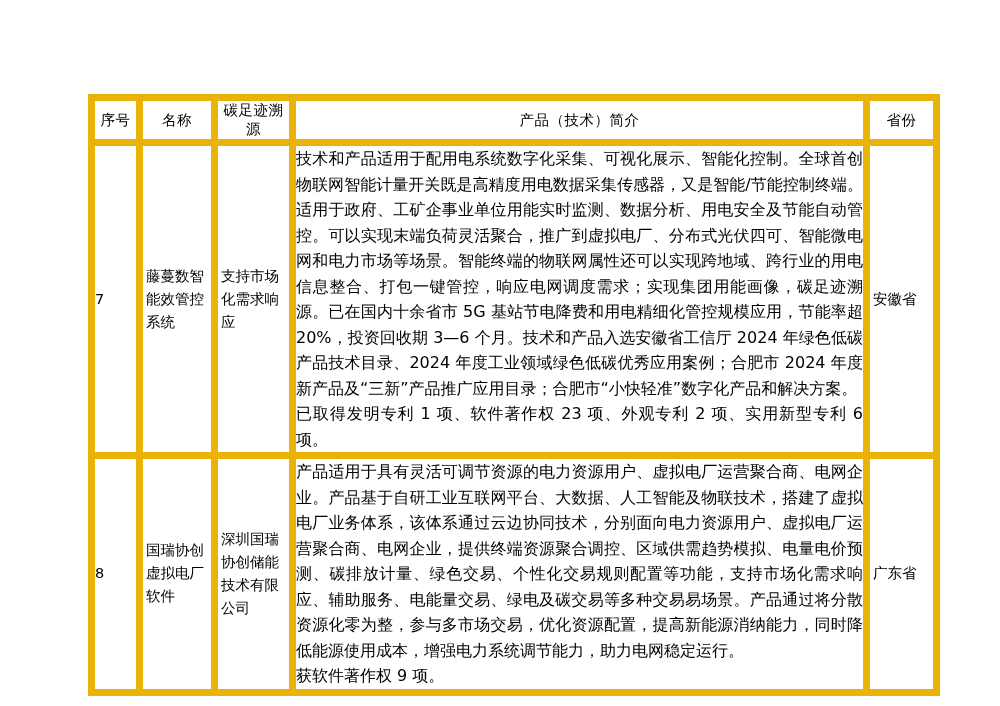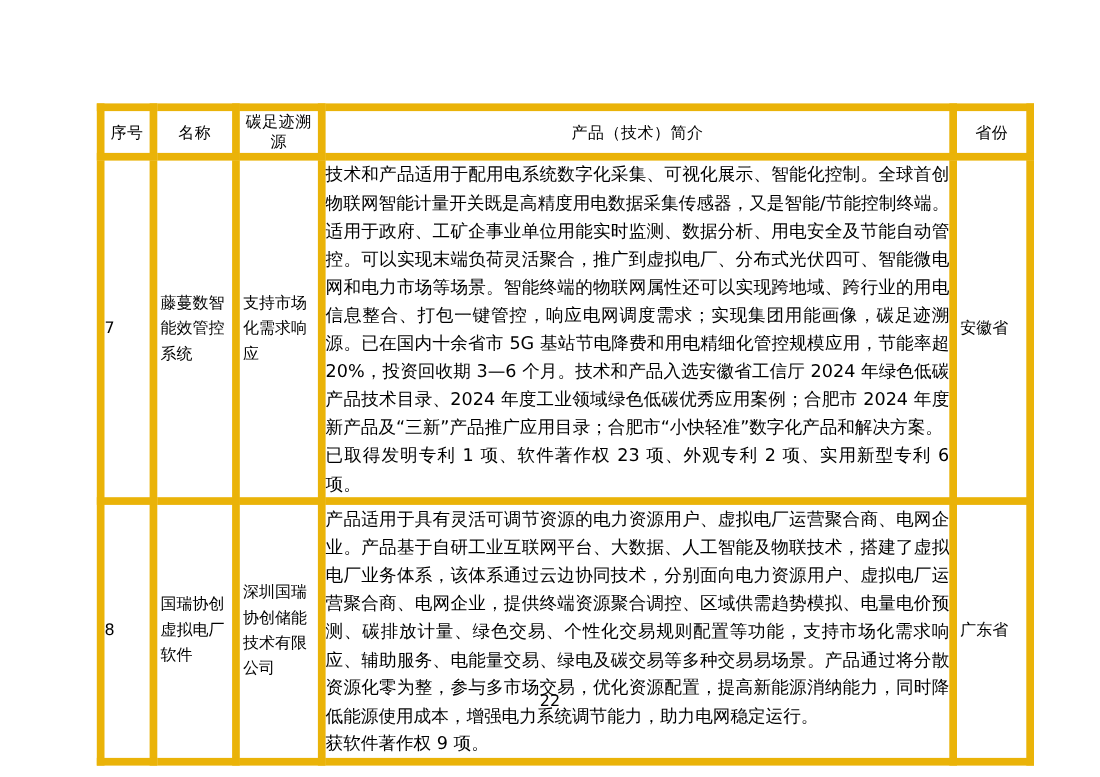"22" div.page-number { html: <div>22</div> -> none }
